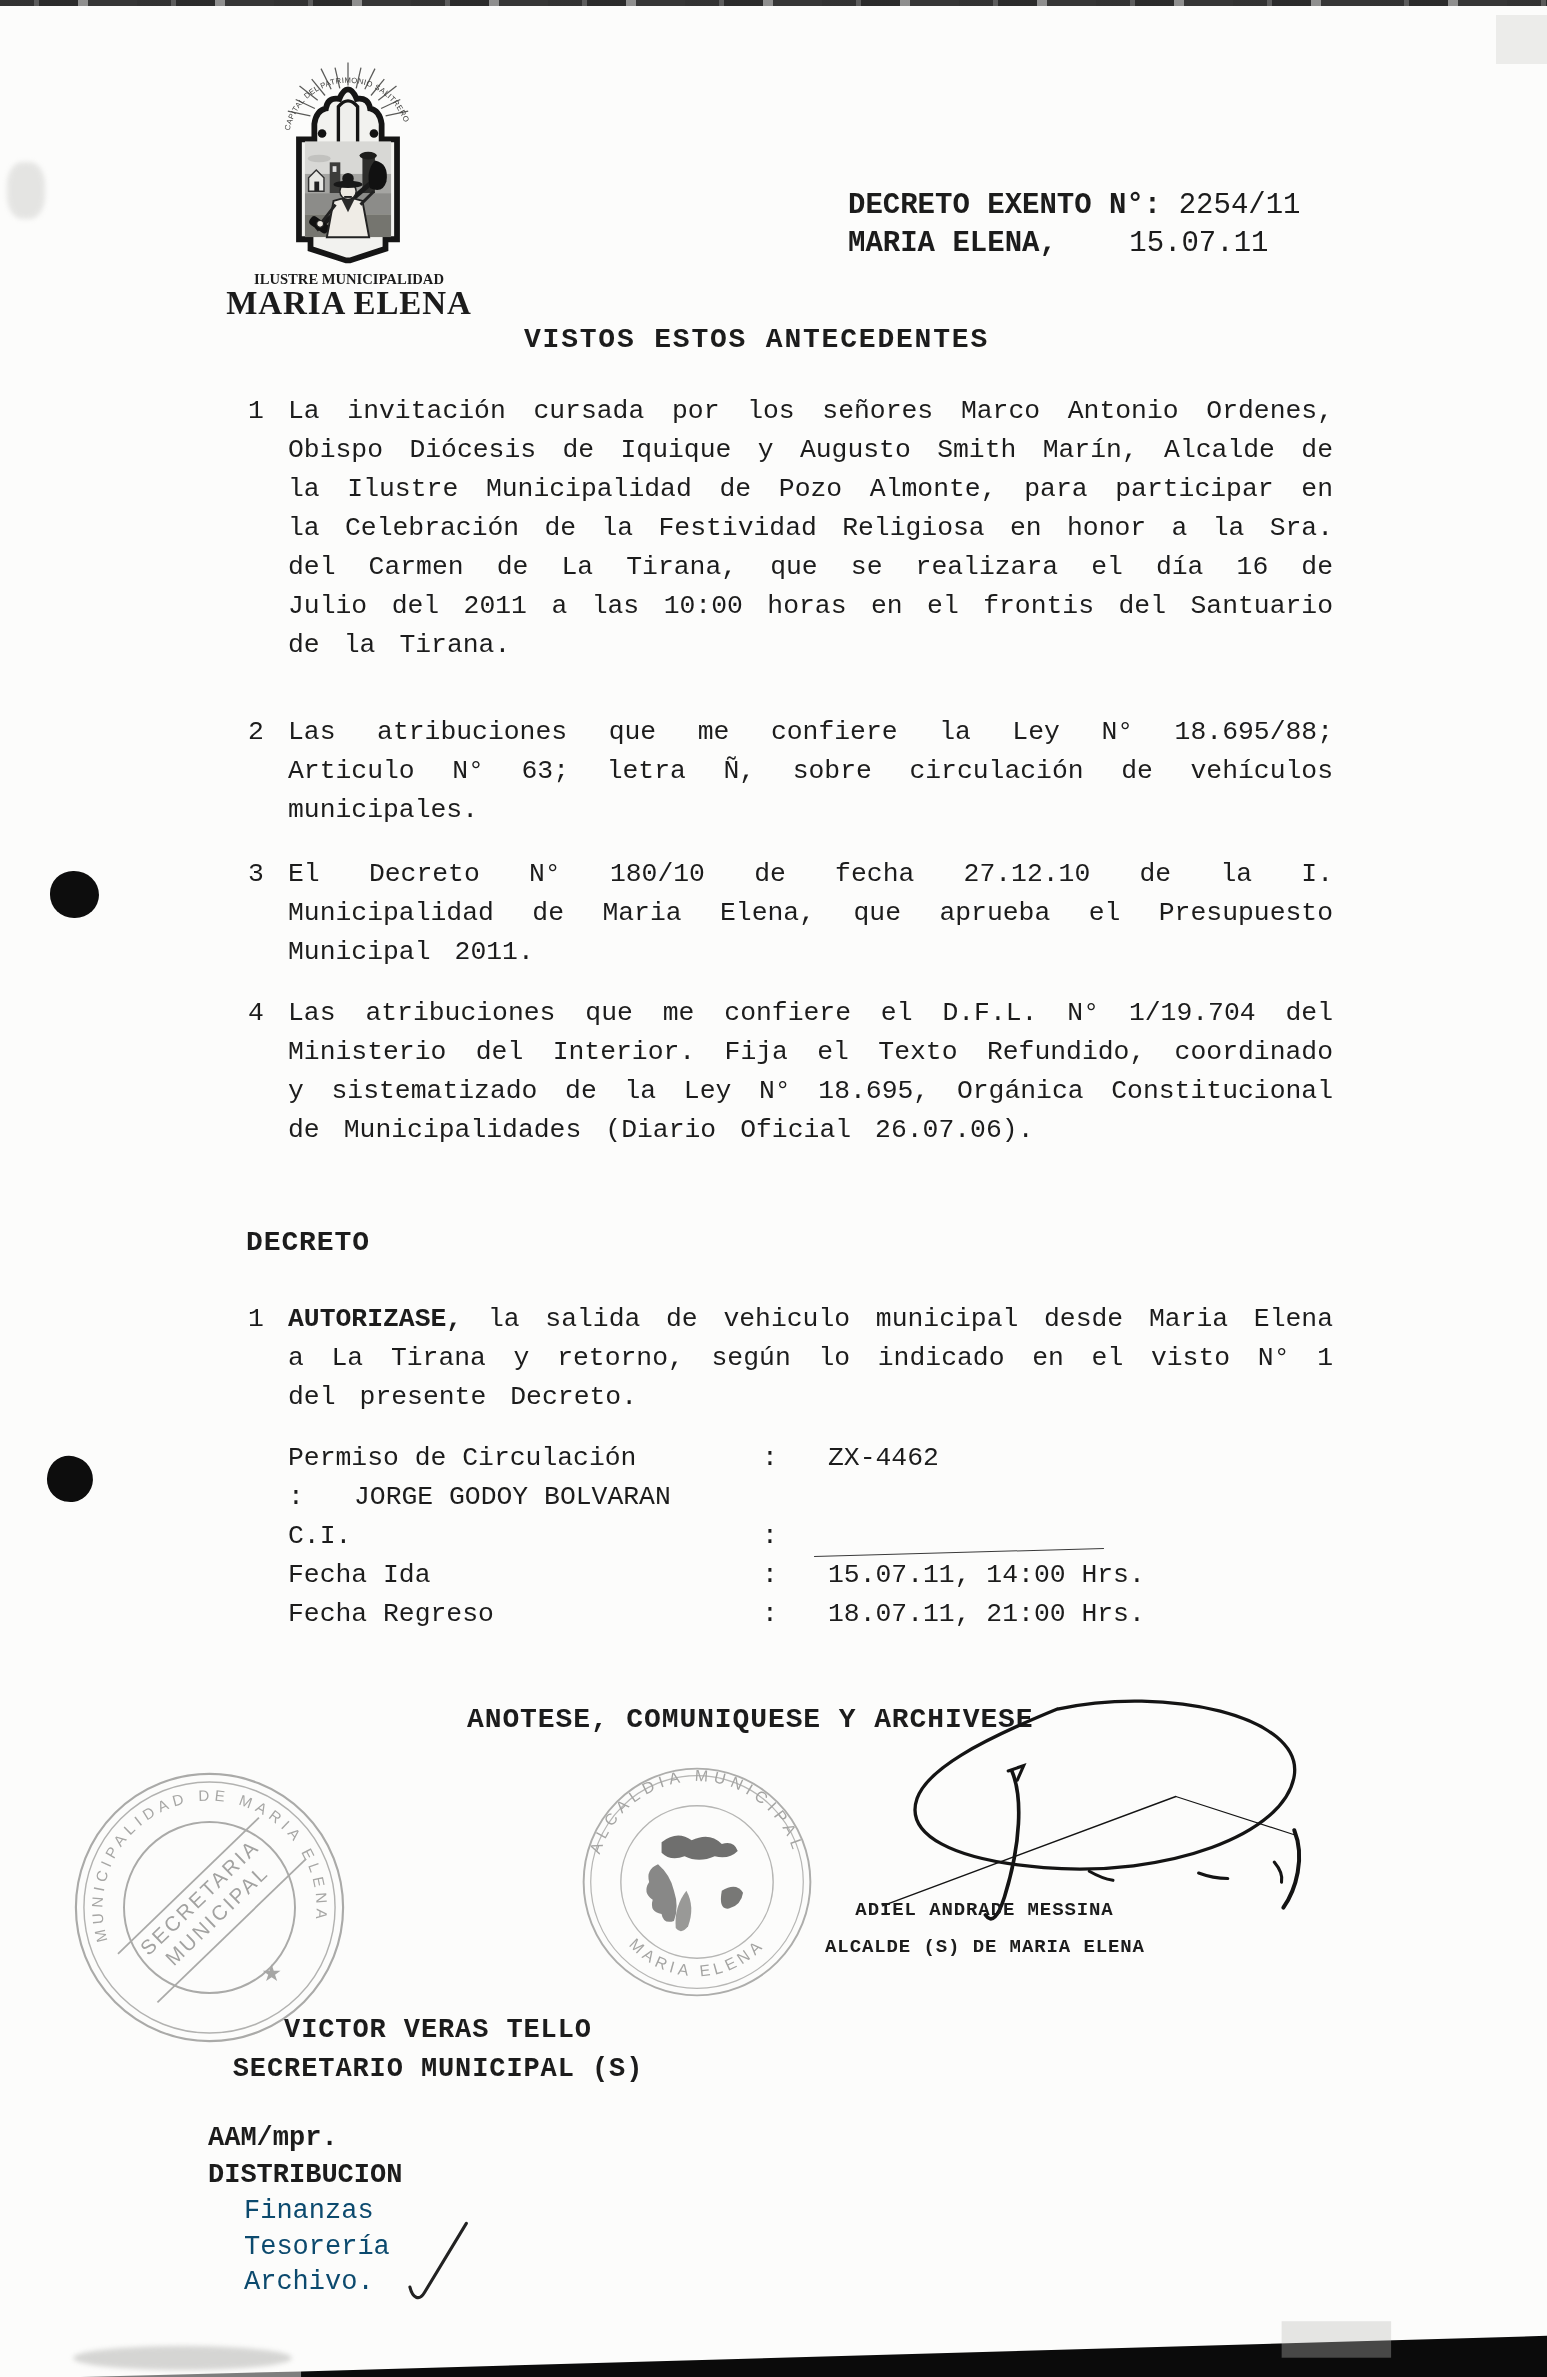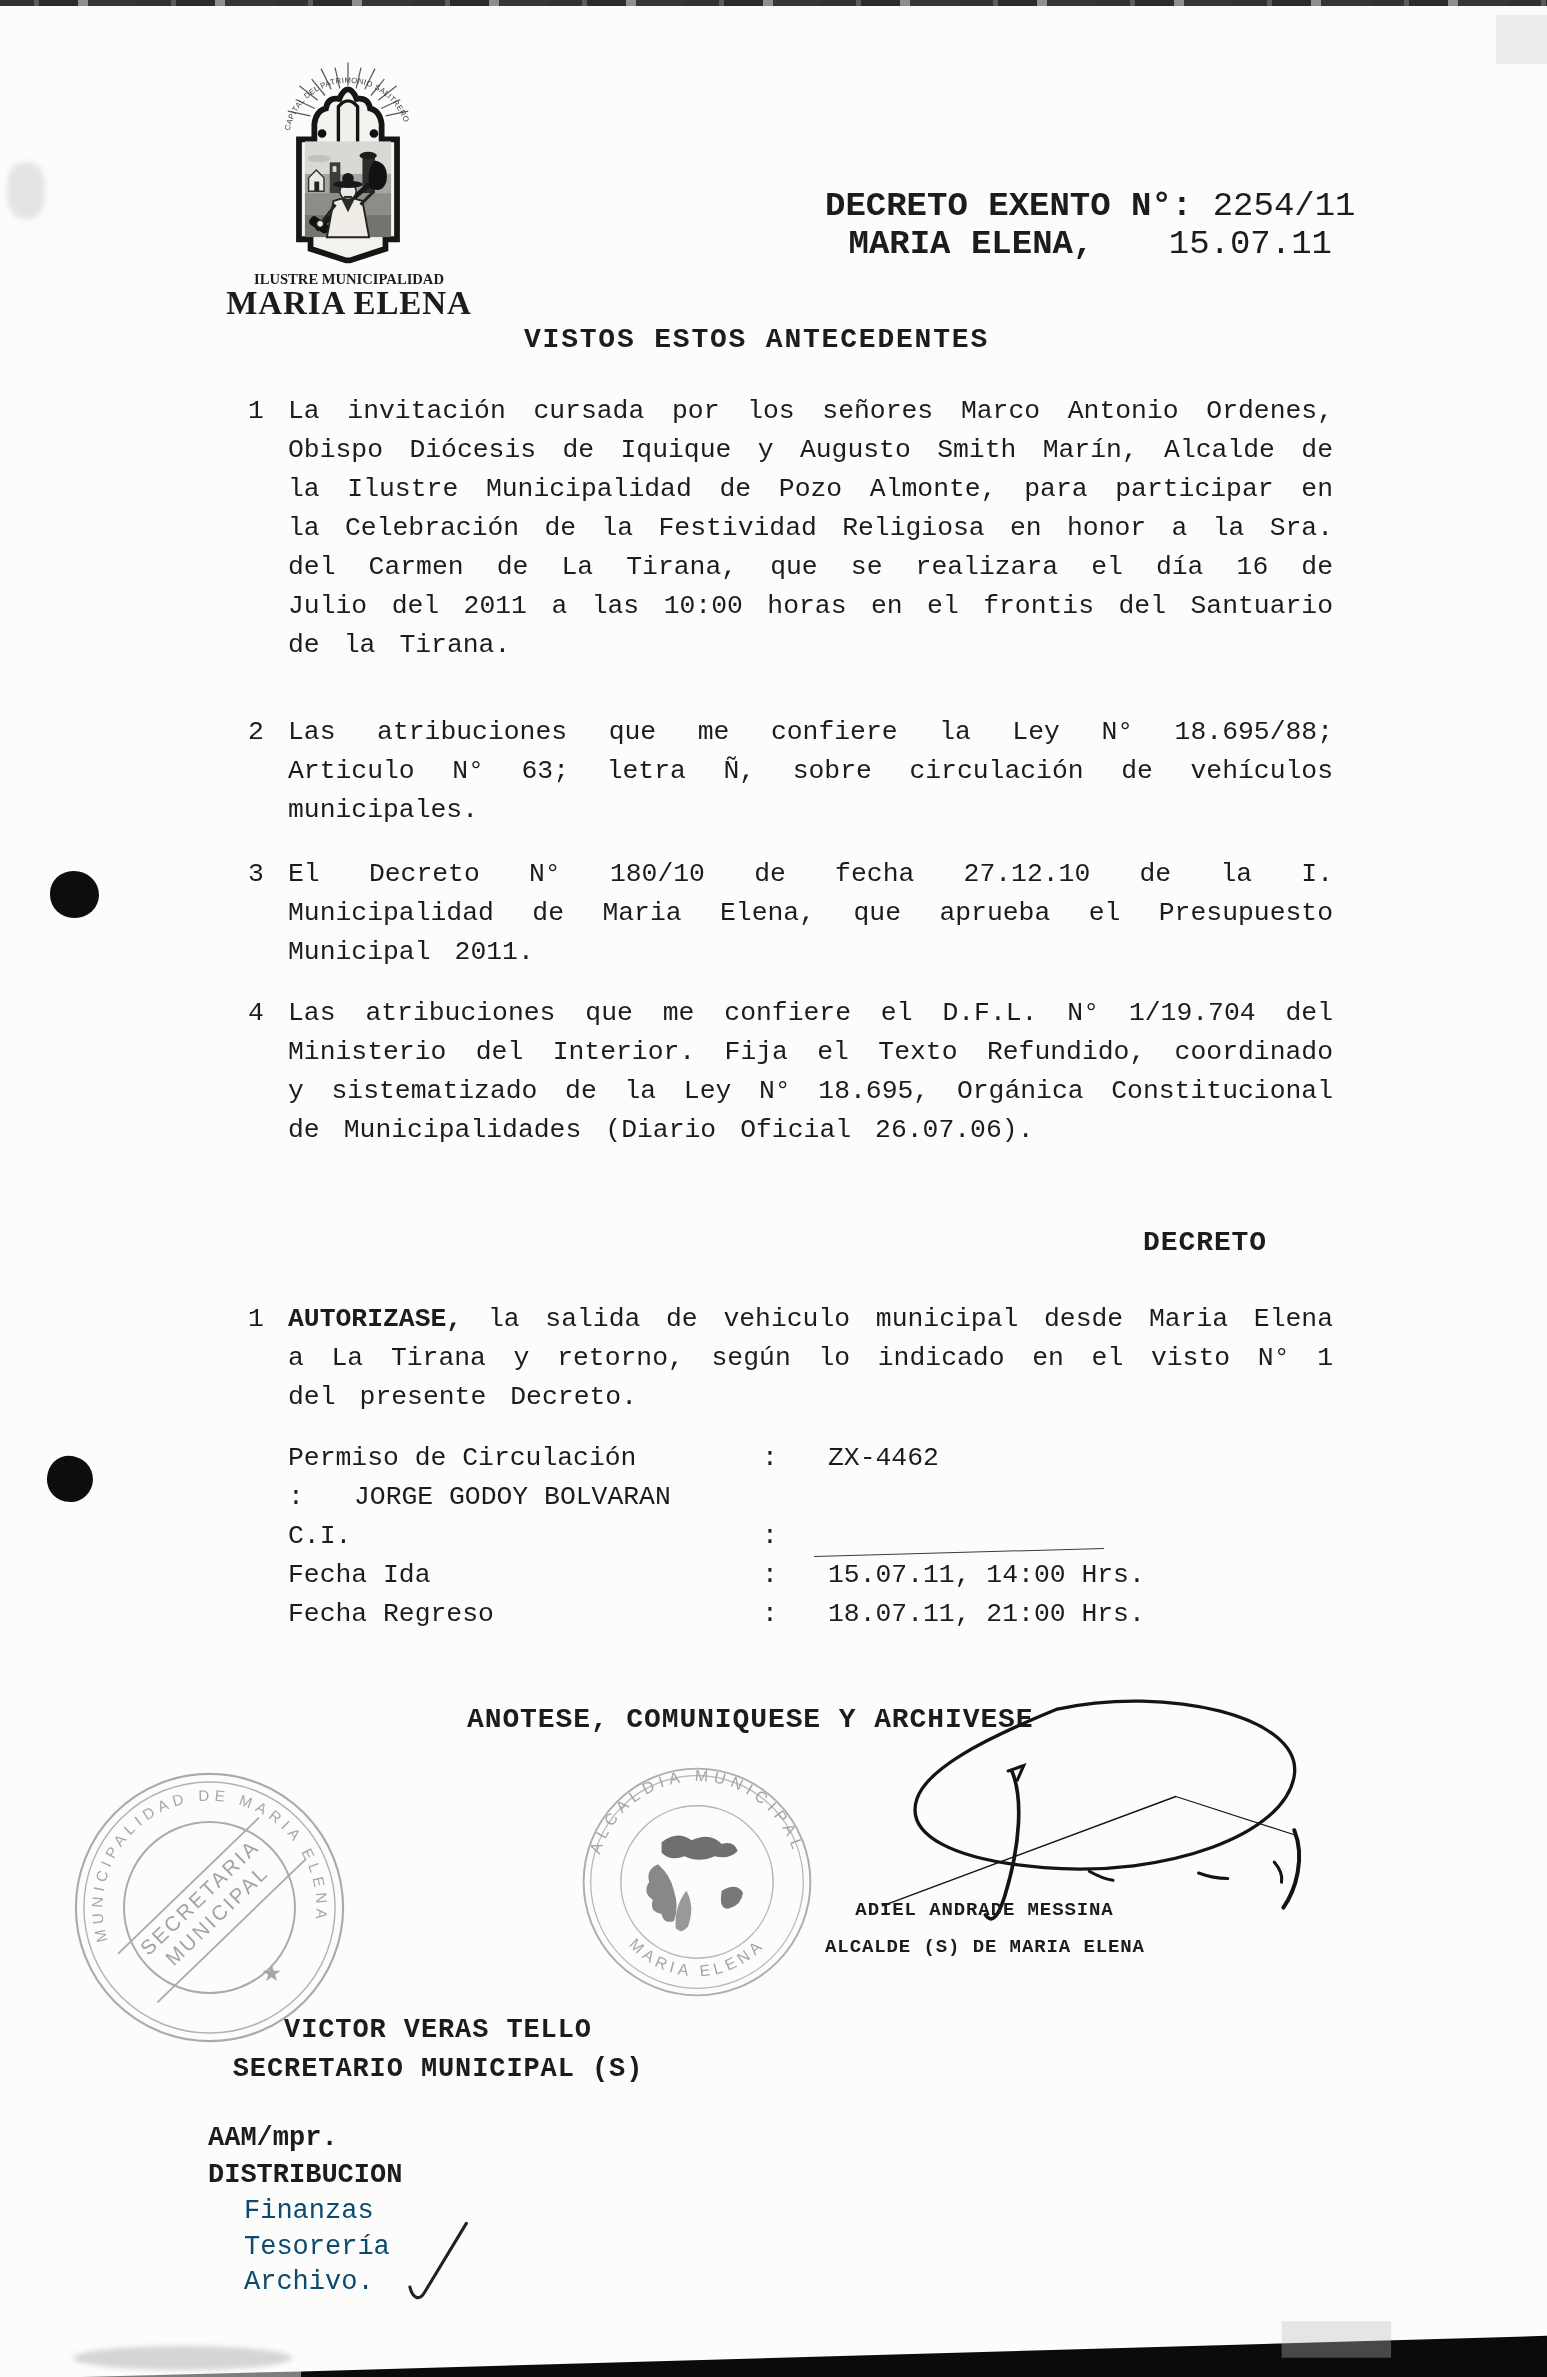"DECRETO EXENTO N°: 2254/11" div.abs { font-size: 34px -> 29px; left: 825px -> 848px; text-align: center -> none }
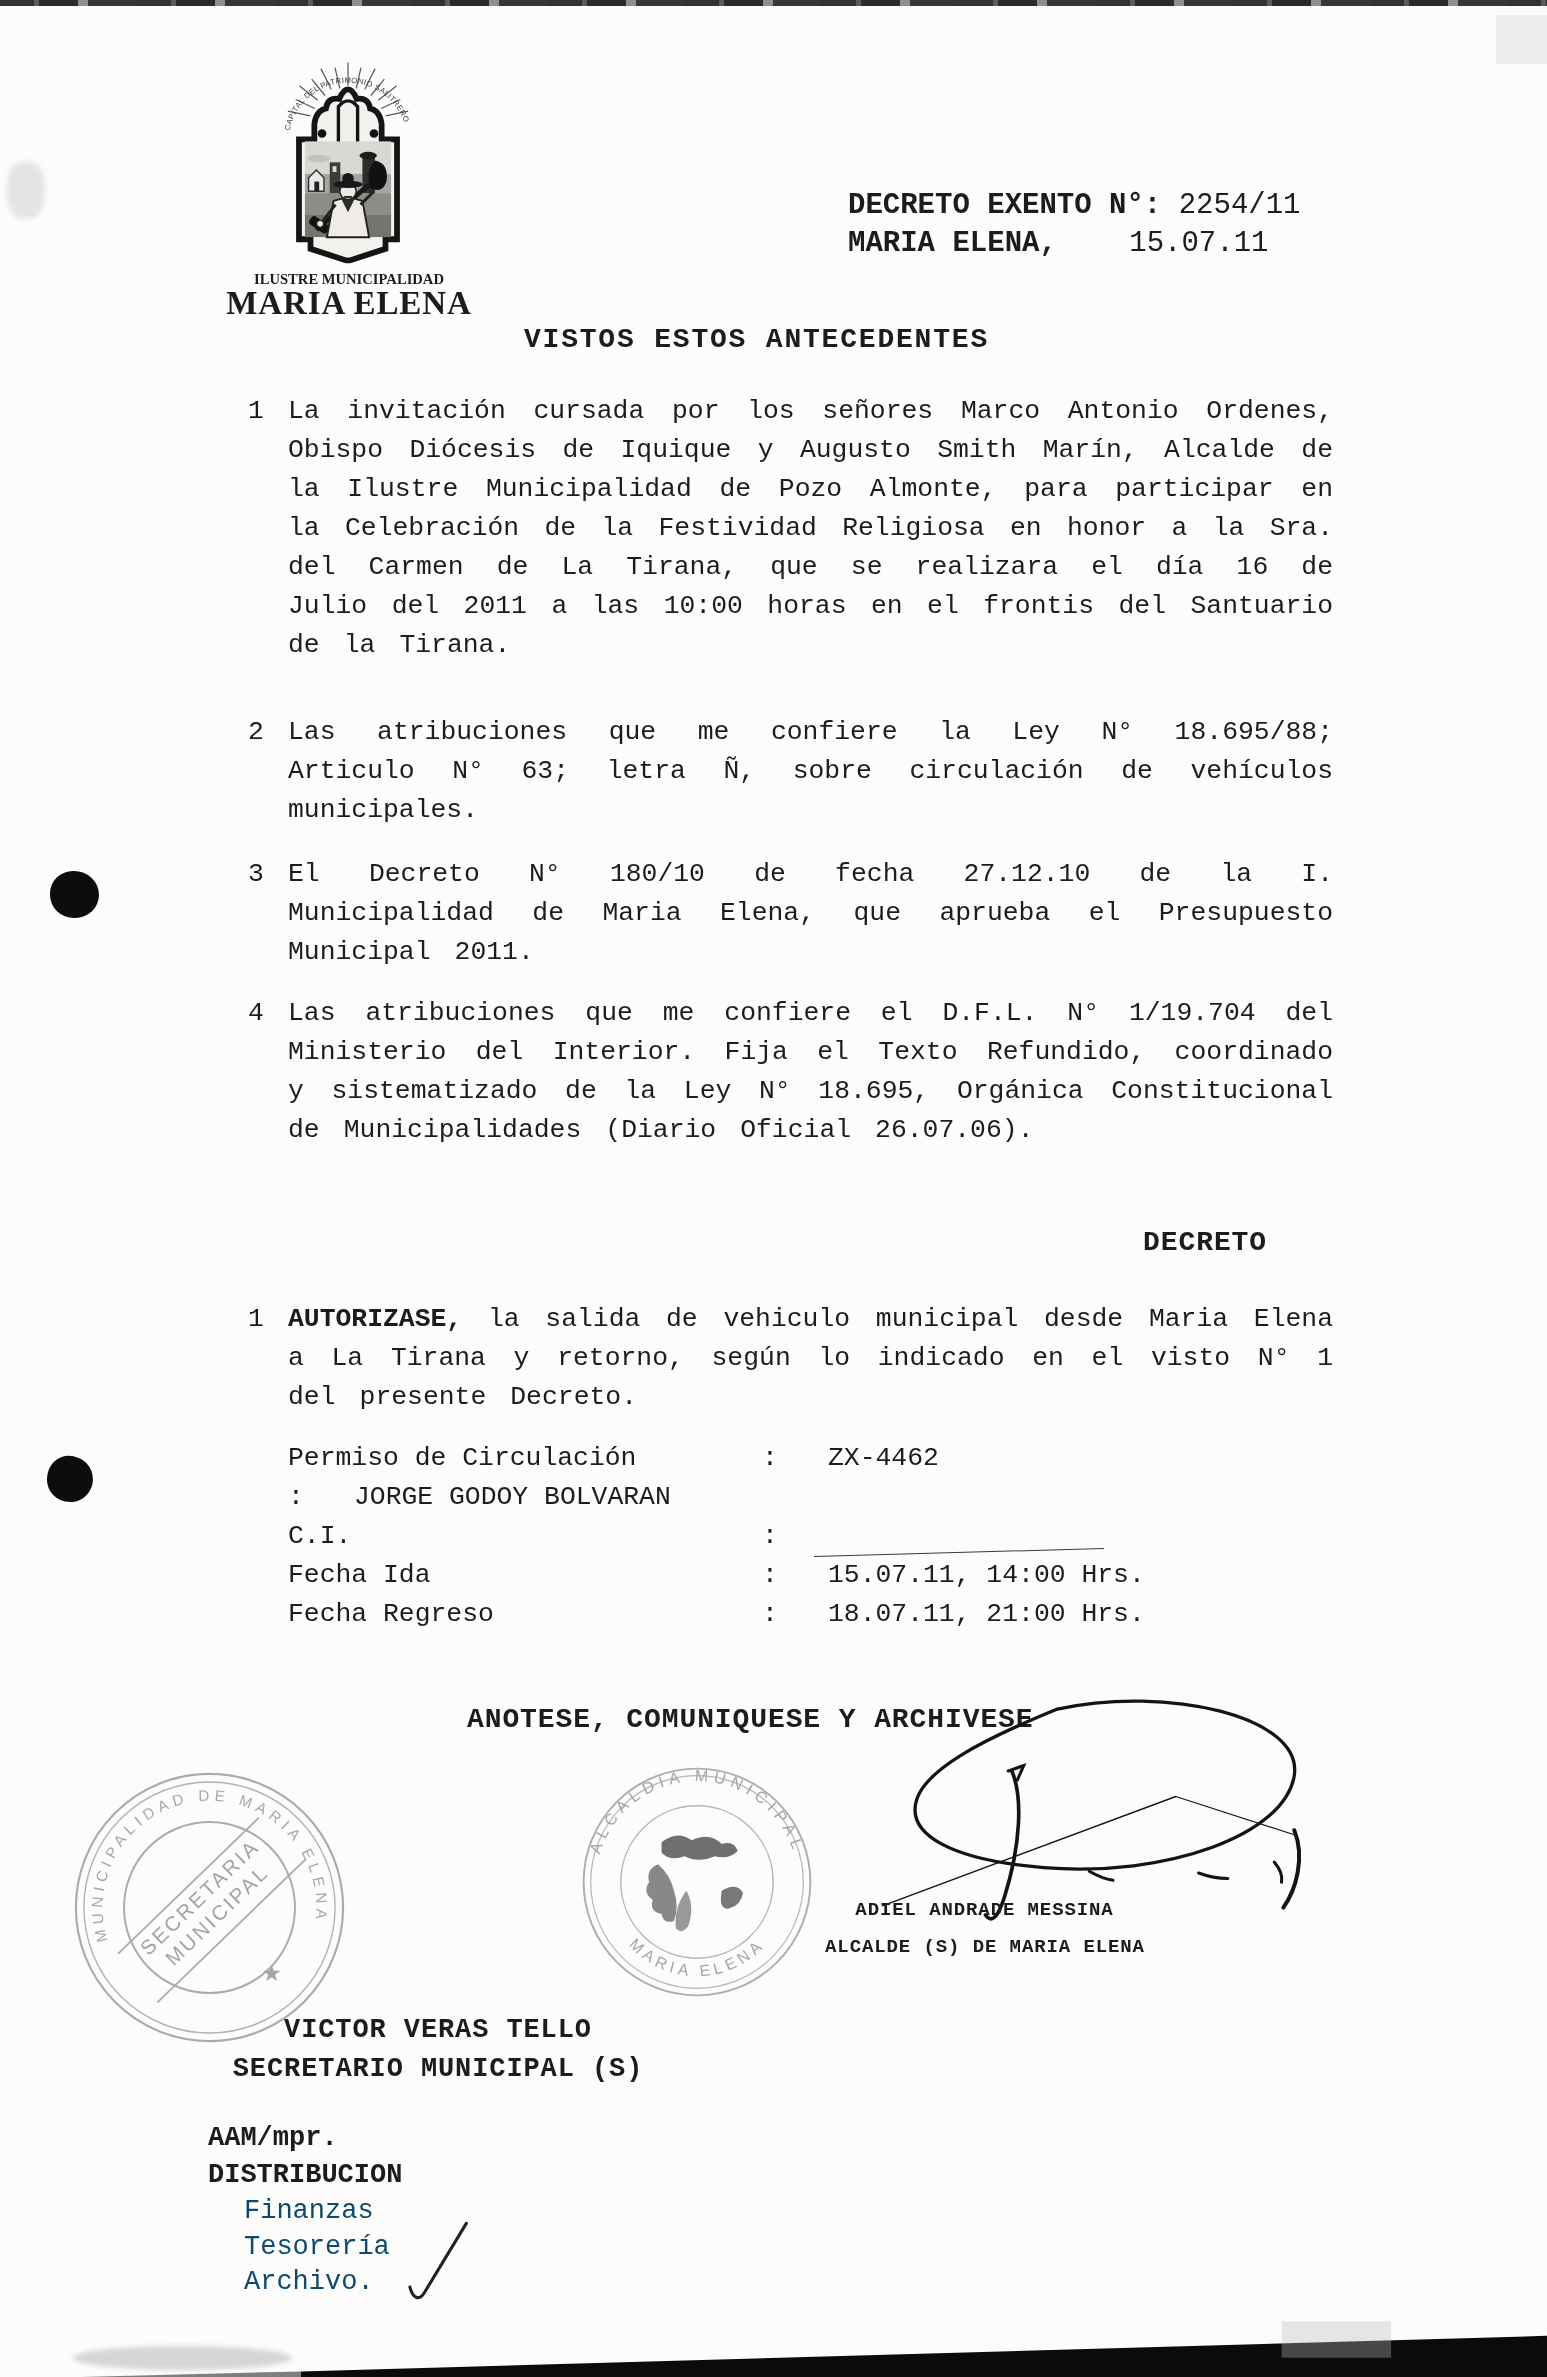"DECRETO" div.abs { text-align: right -> left }
